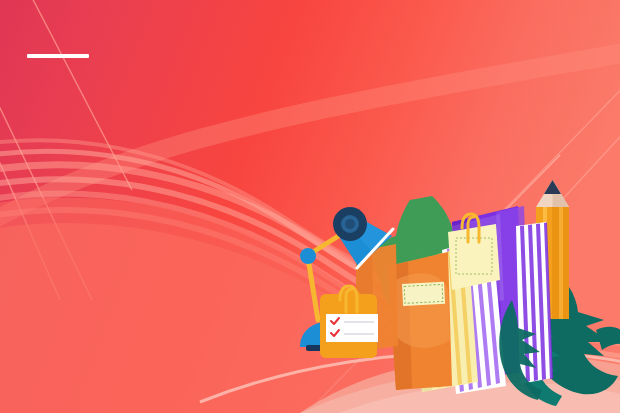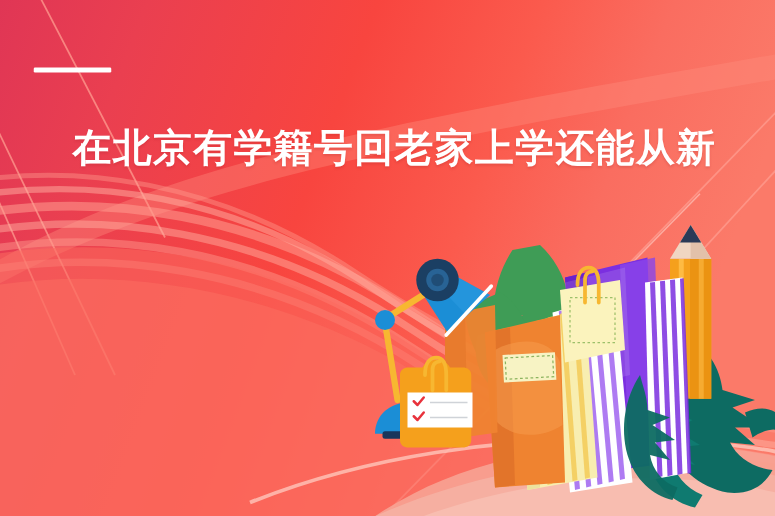"在北京有学籍号回老家上学还能从新" div.headline { html: <div>在北京有学籍号回老家上学还能从新</div> -> none }
